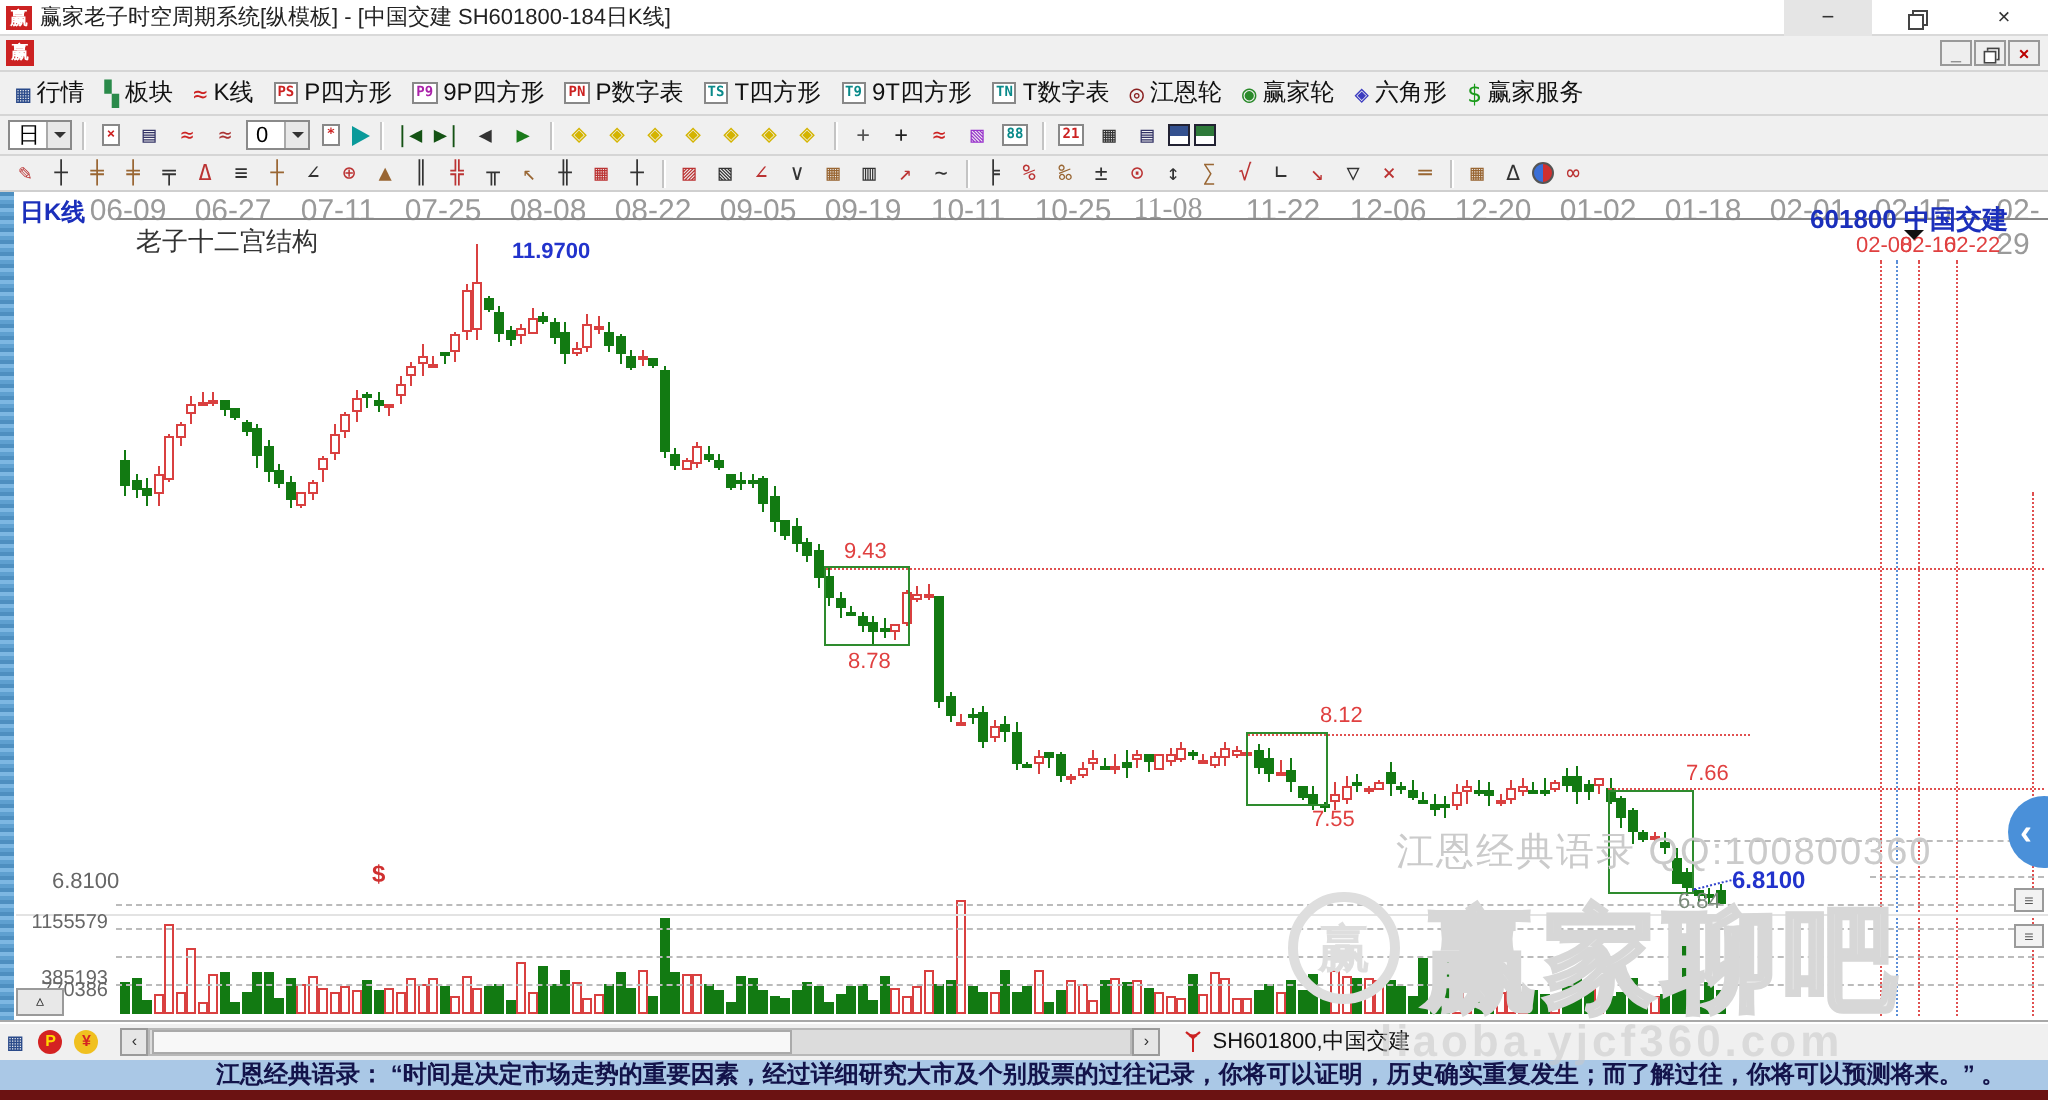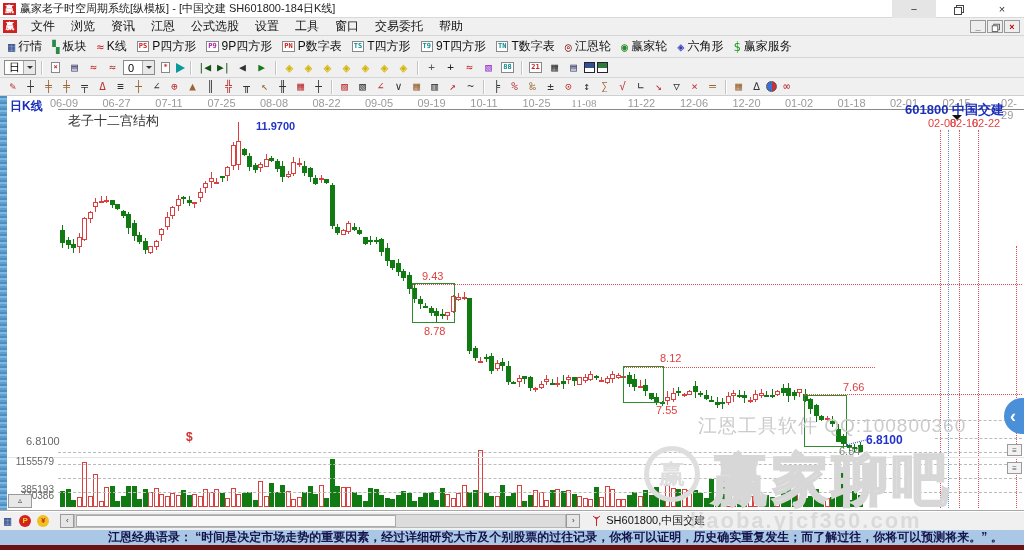"文件" span { html: <span> <span>文件</span> <span>浏览</span> <span>资讯</span> <span>江恩</span> <span>公式选股</span> <span>设置</span> <span>工具</span> <span>窗口</span> <span>交易委托</span> <span>帮助</span> </span> -> none }
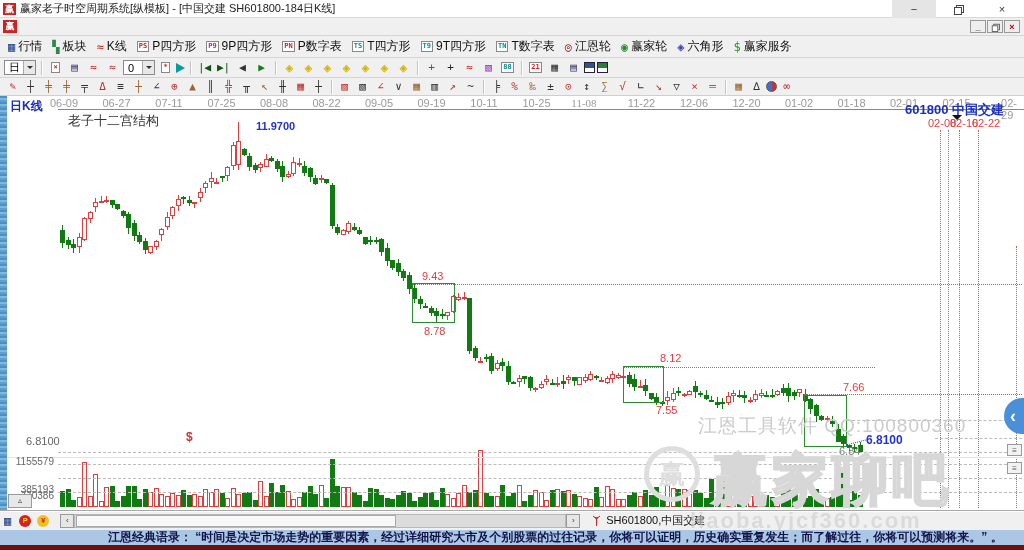"06-09" .datelab { font-size: 11px -> 15px }
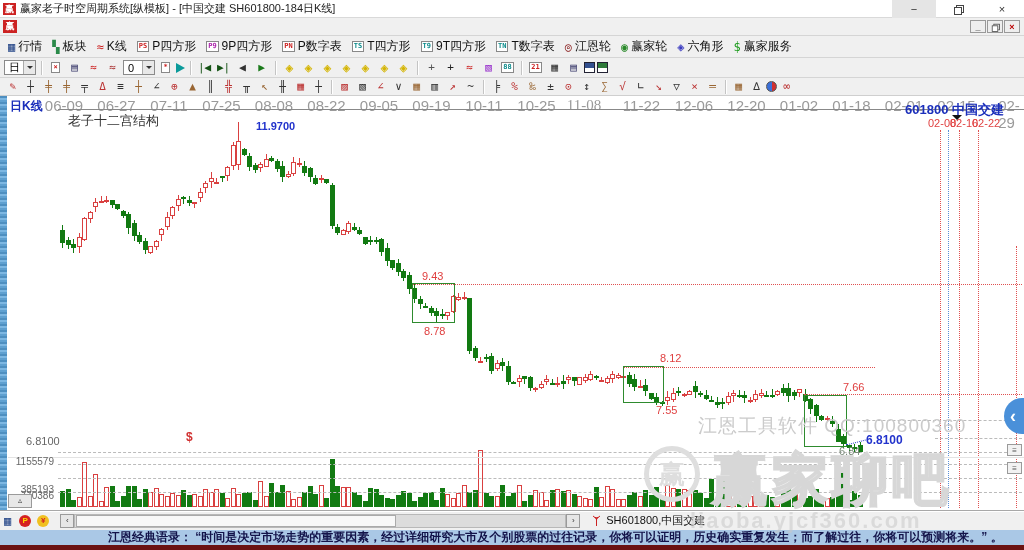"江恩工具软件 QQ:100800360" div { text: 工具软件 -> 经典语录 }
